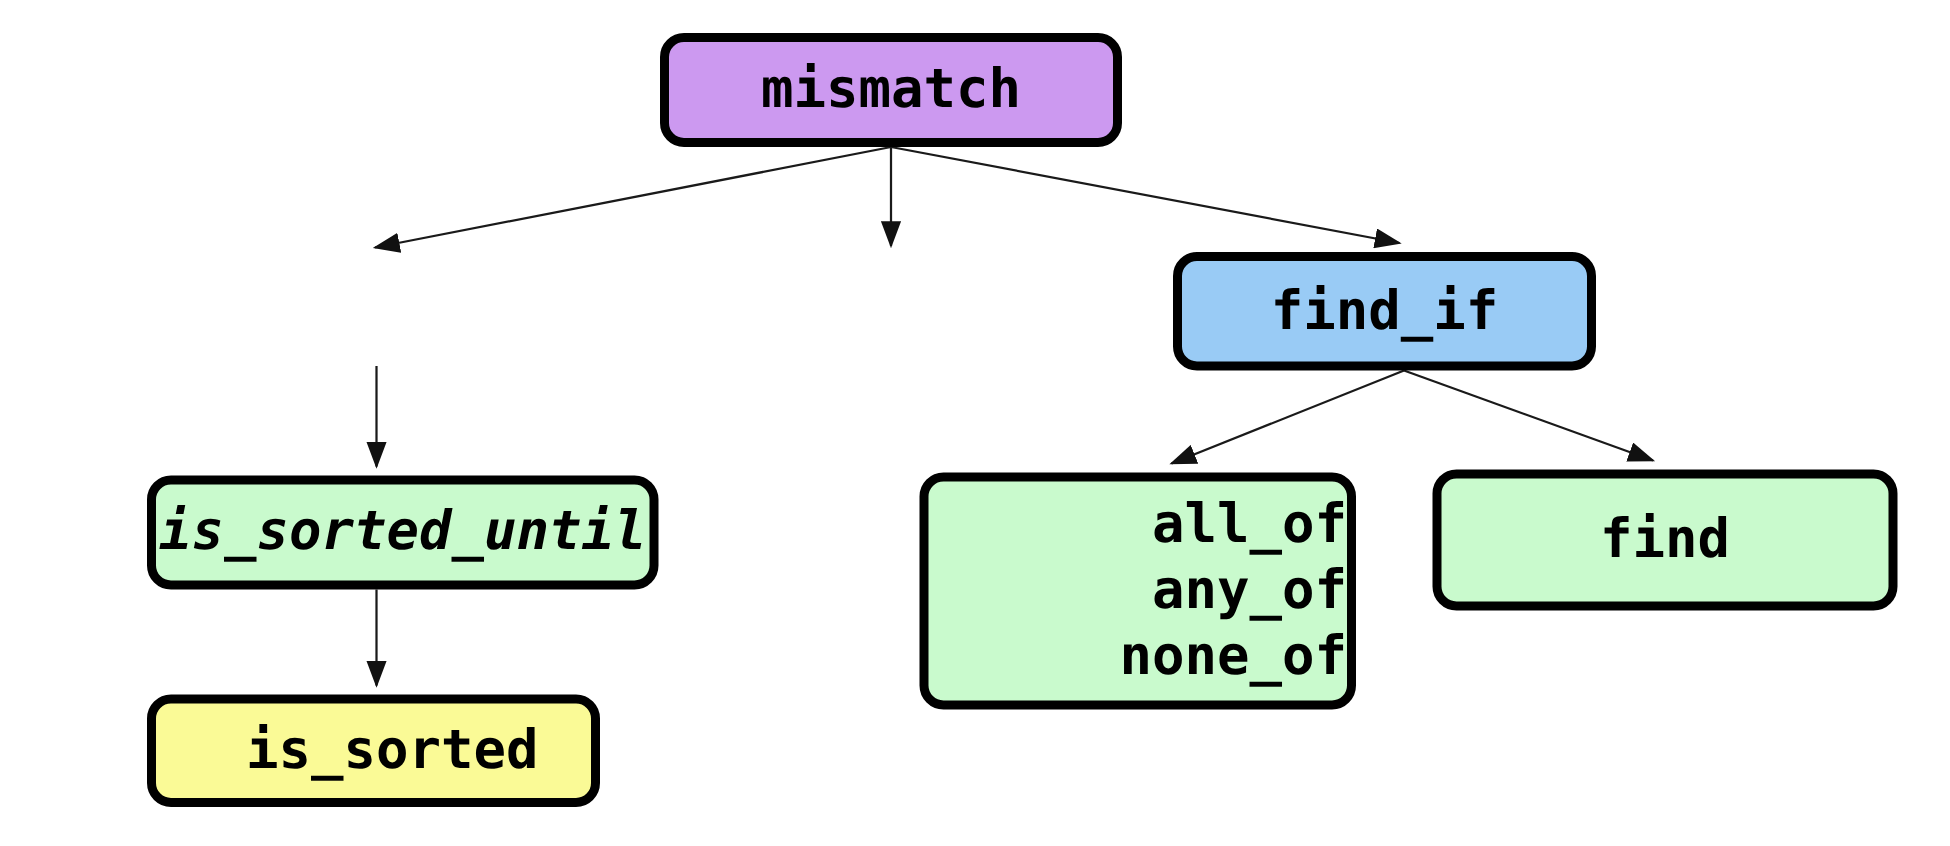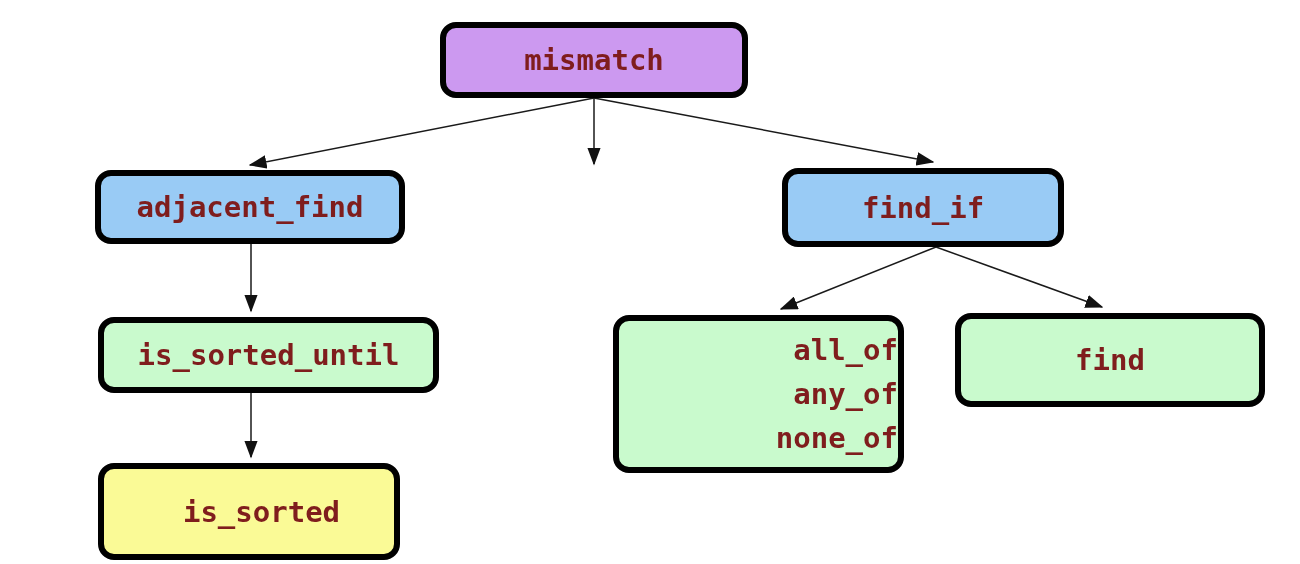"mismatch" .lbl { color: #7f1d1d -> #000000; font-size: 29px -> 36px }
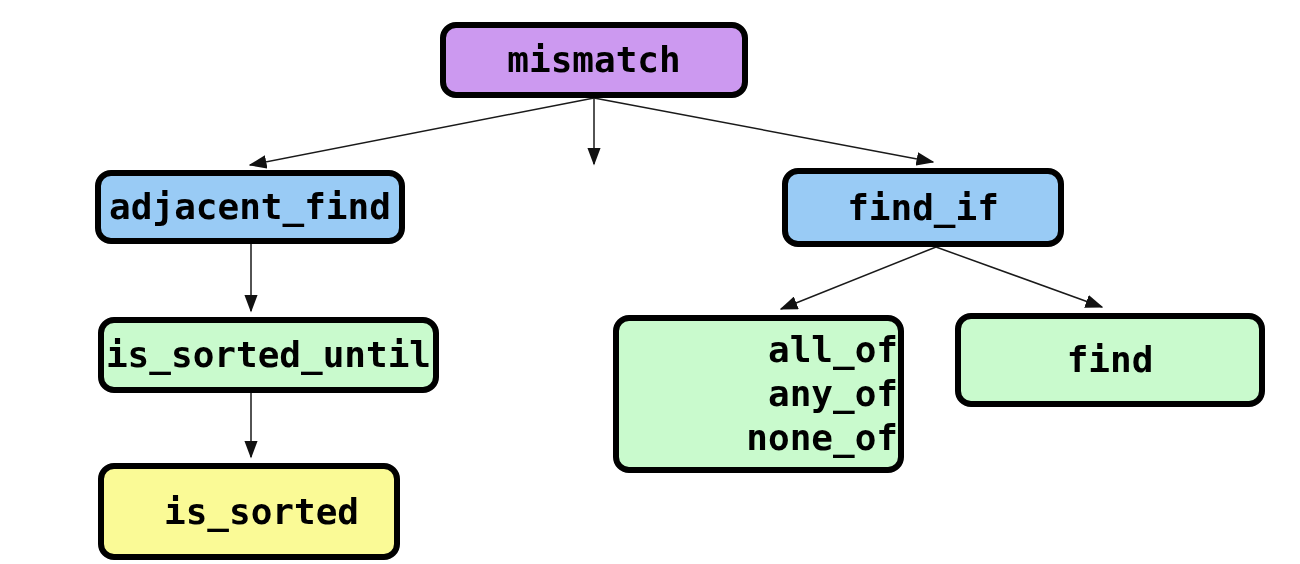"adjacent_find" div.node { html: <div> <span>adjacent_find</span> </div> -> none }
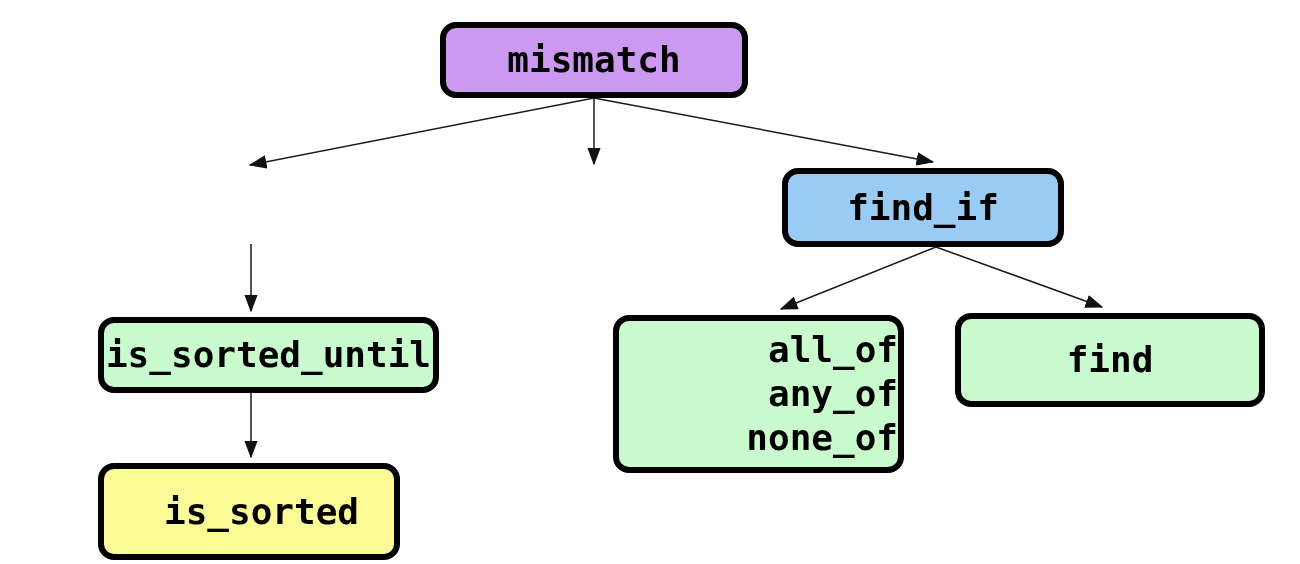"is_sorted_until" div.node { font-style: none -> italic }
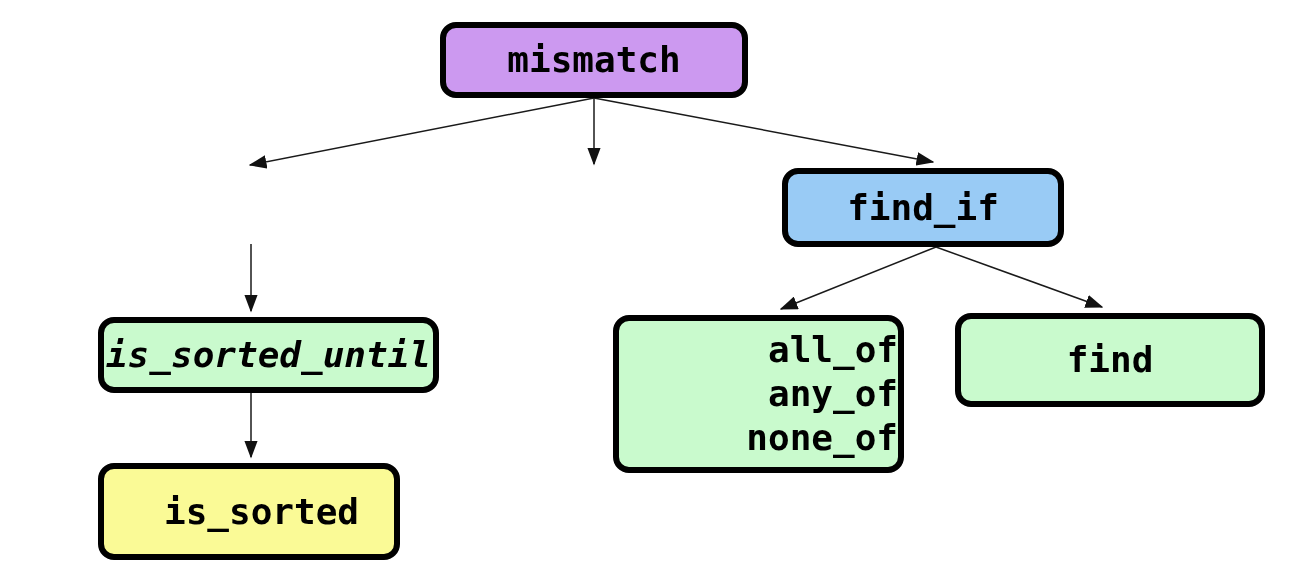"is_sorted" div.node { height: 97px -> 75px }
